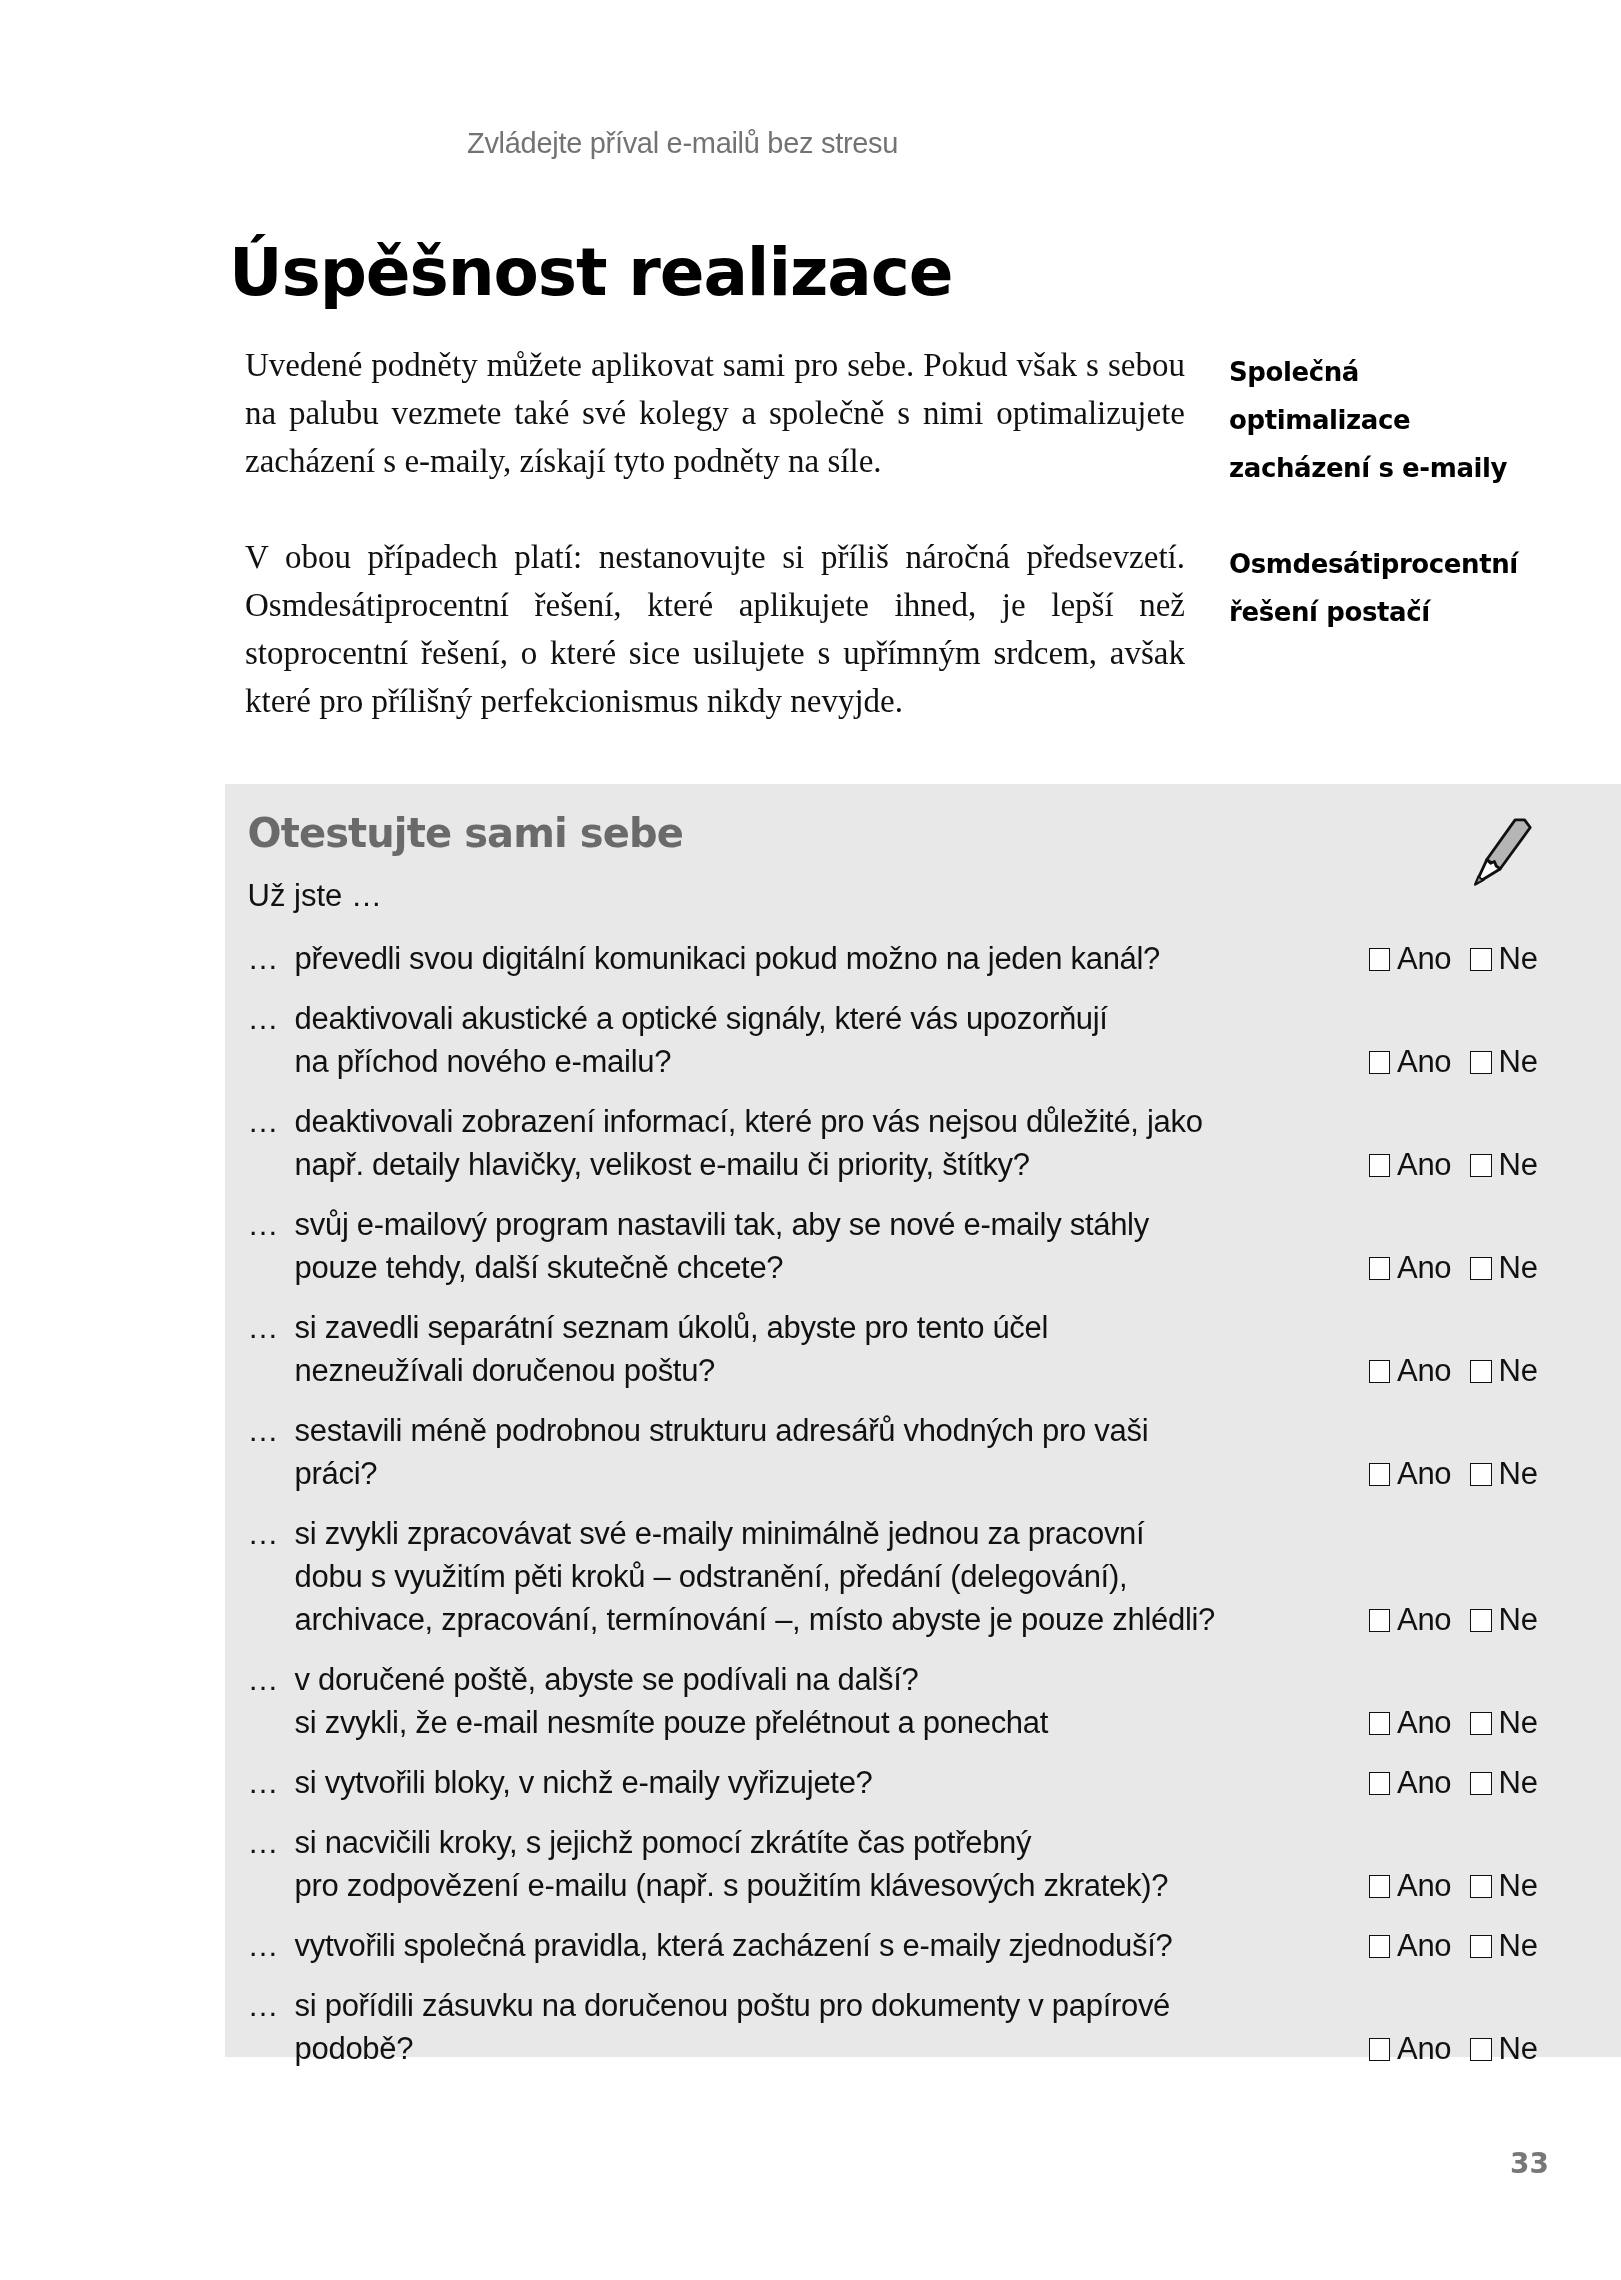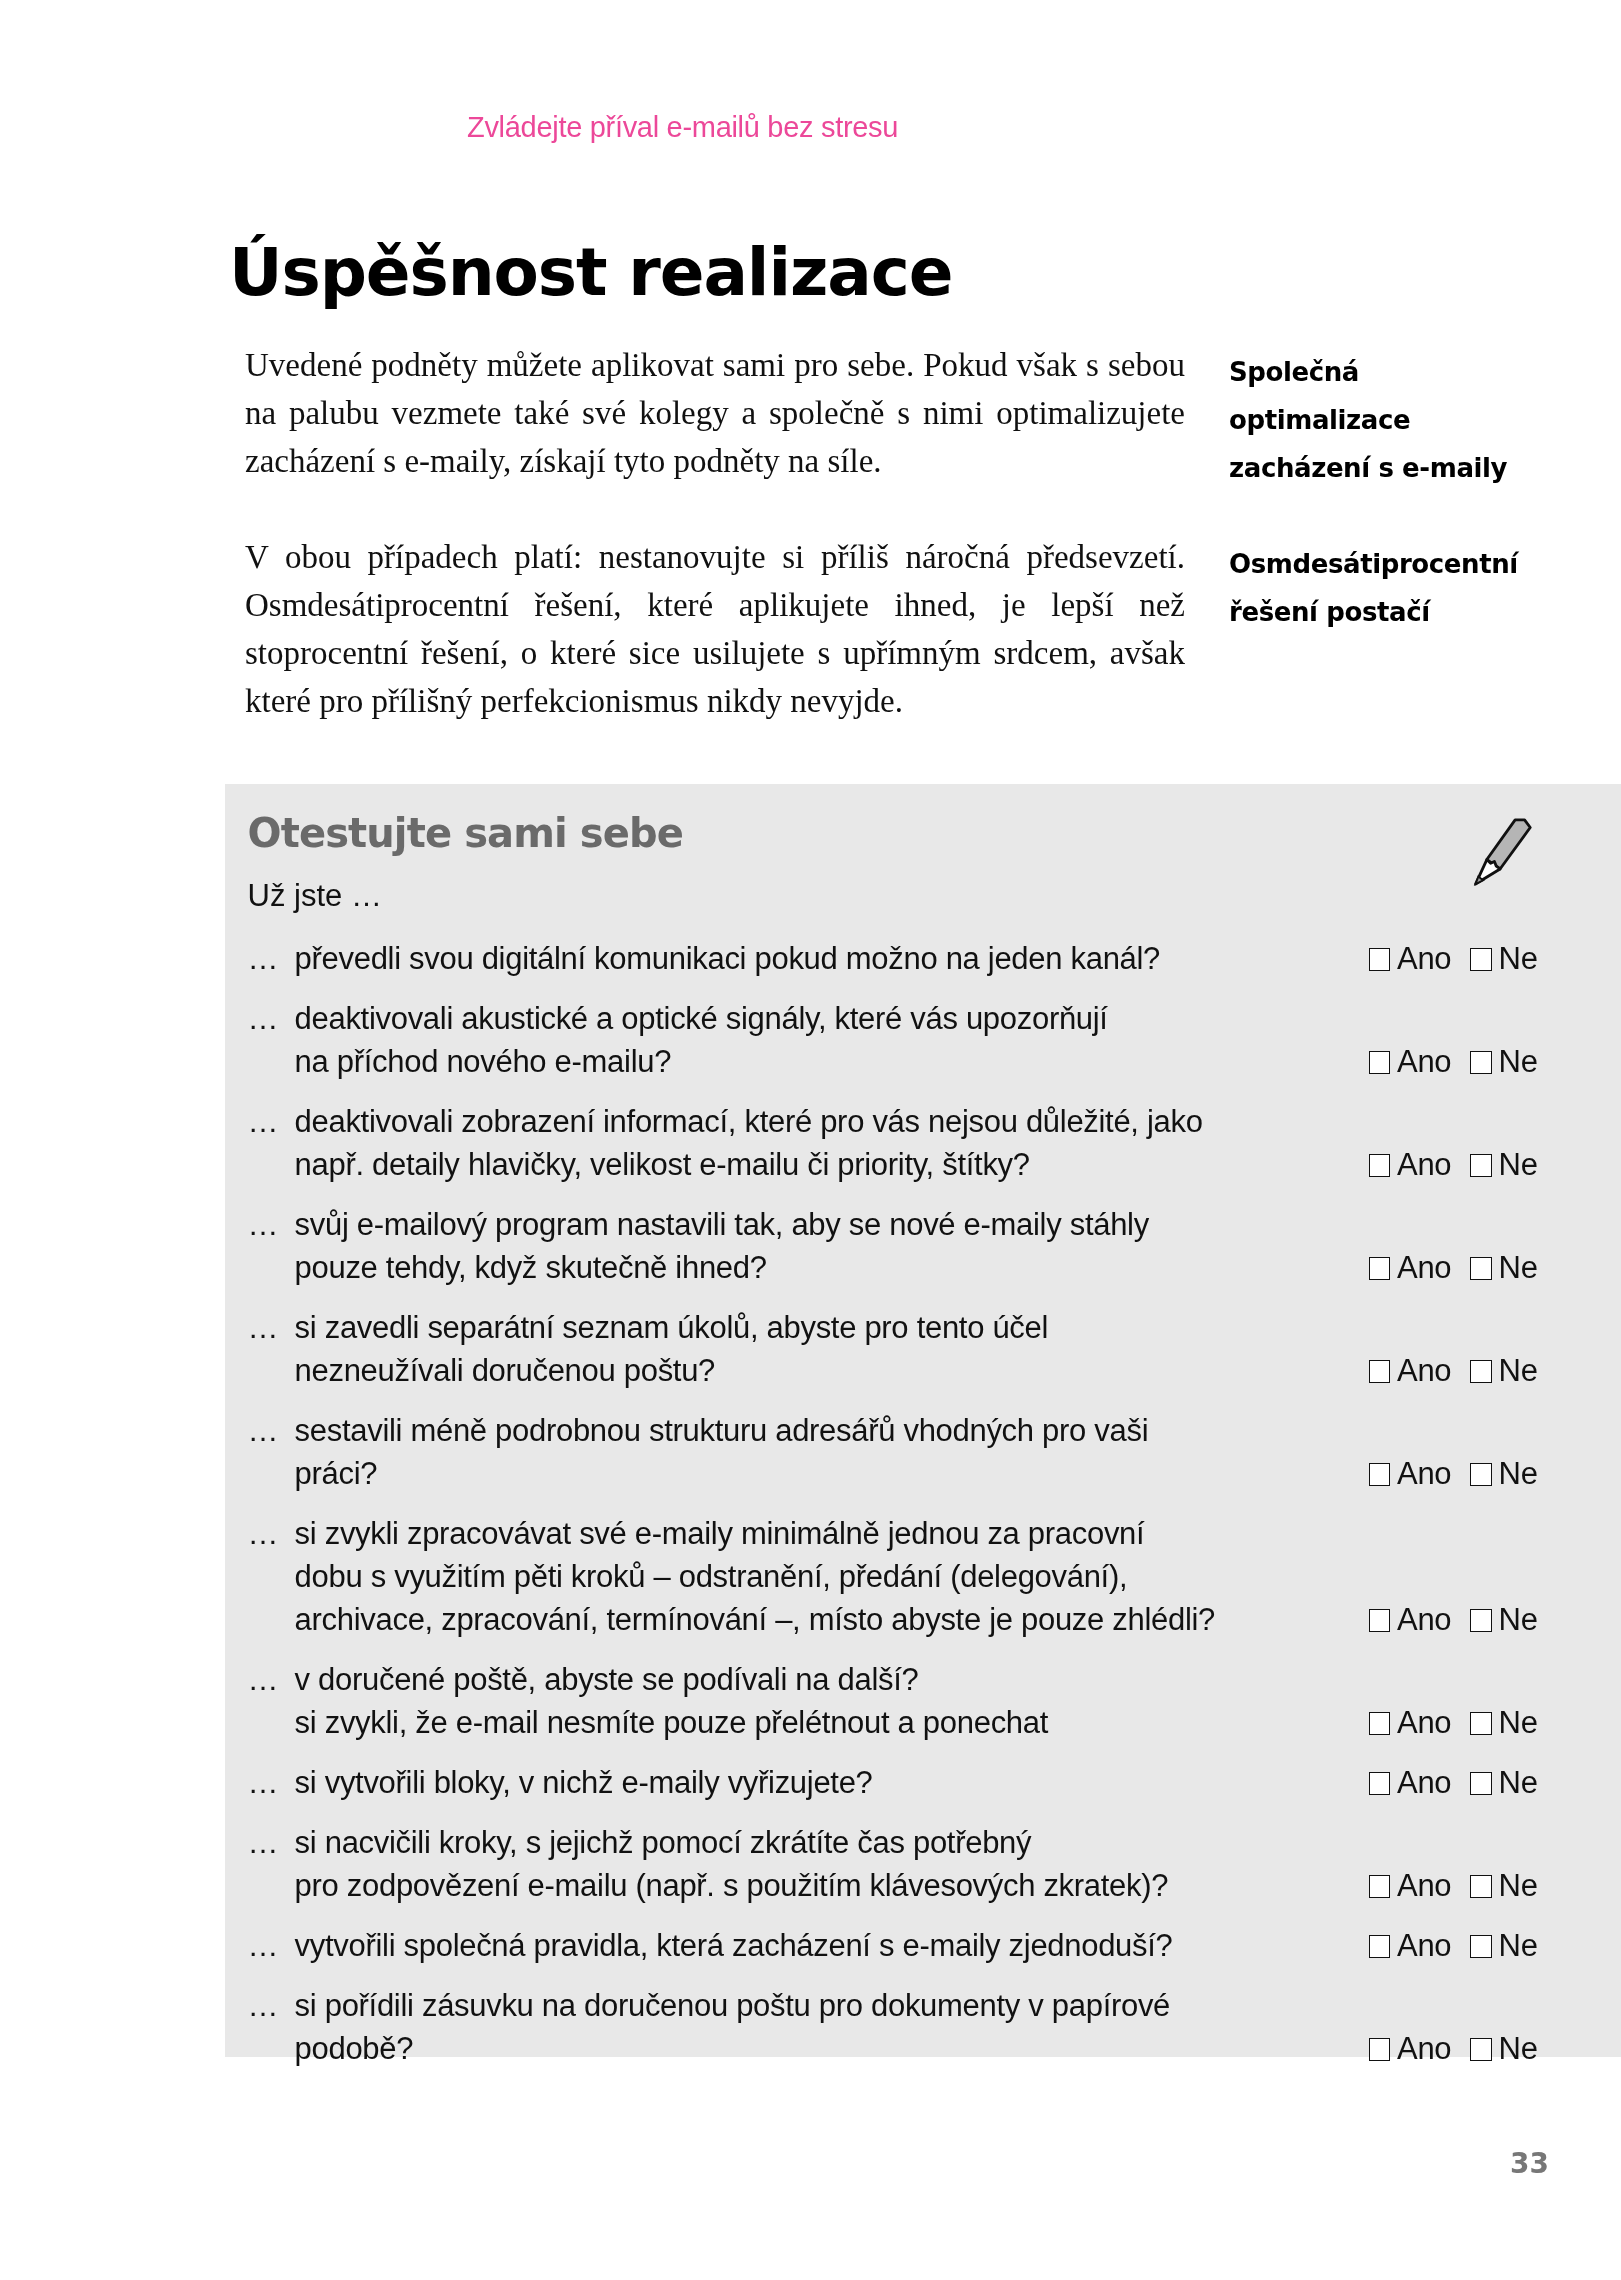"Zvládejte příval e-mailů bez stresu" .running-head { color: #ec4899 -> #737373; top: 111px -> 127px }
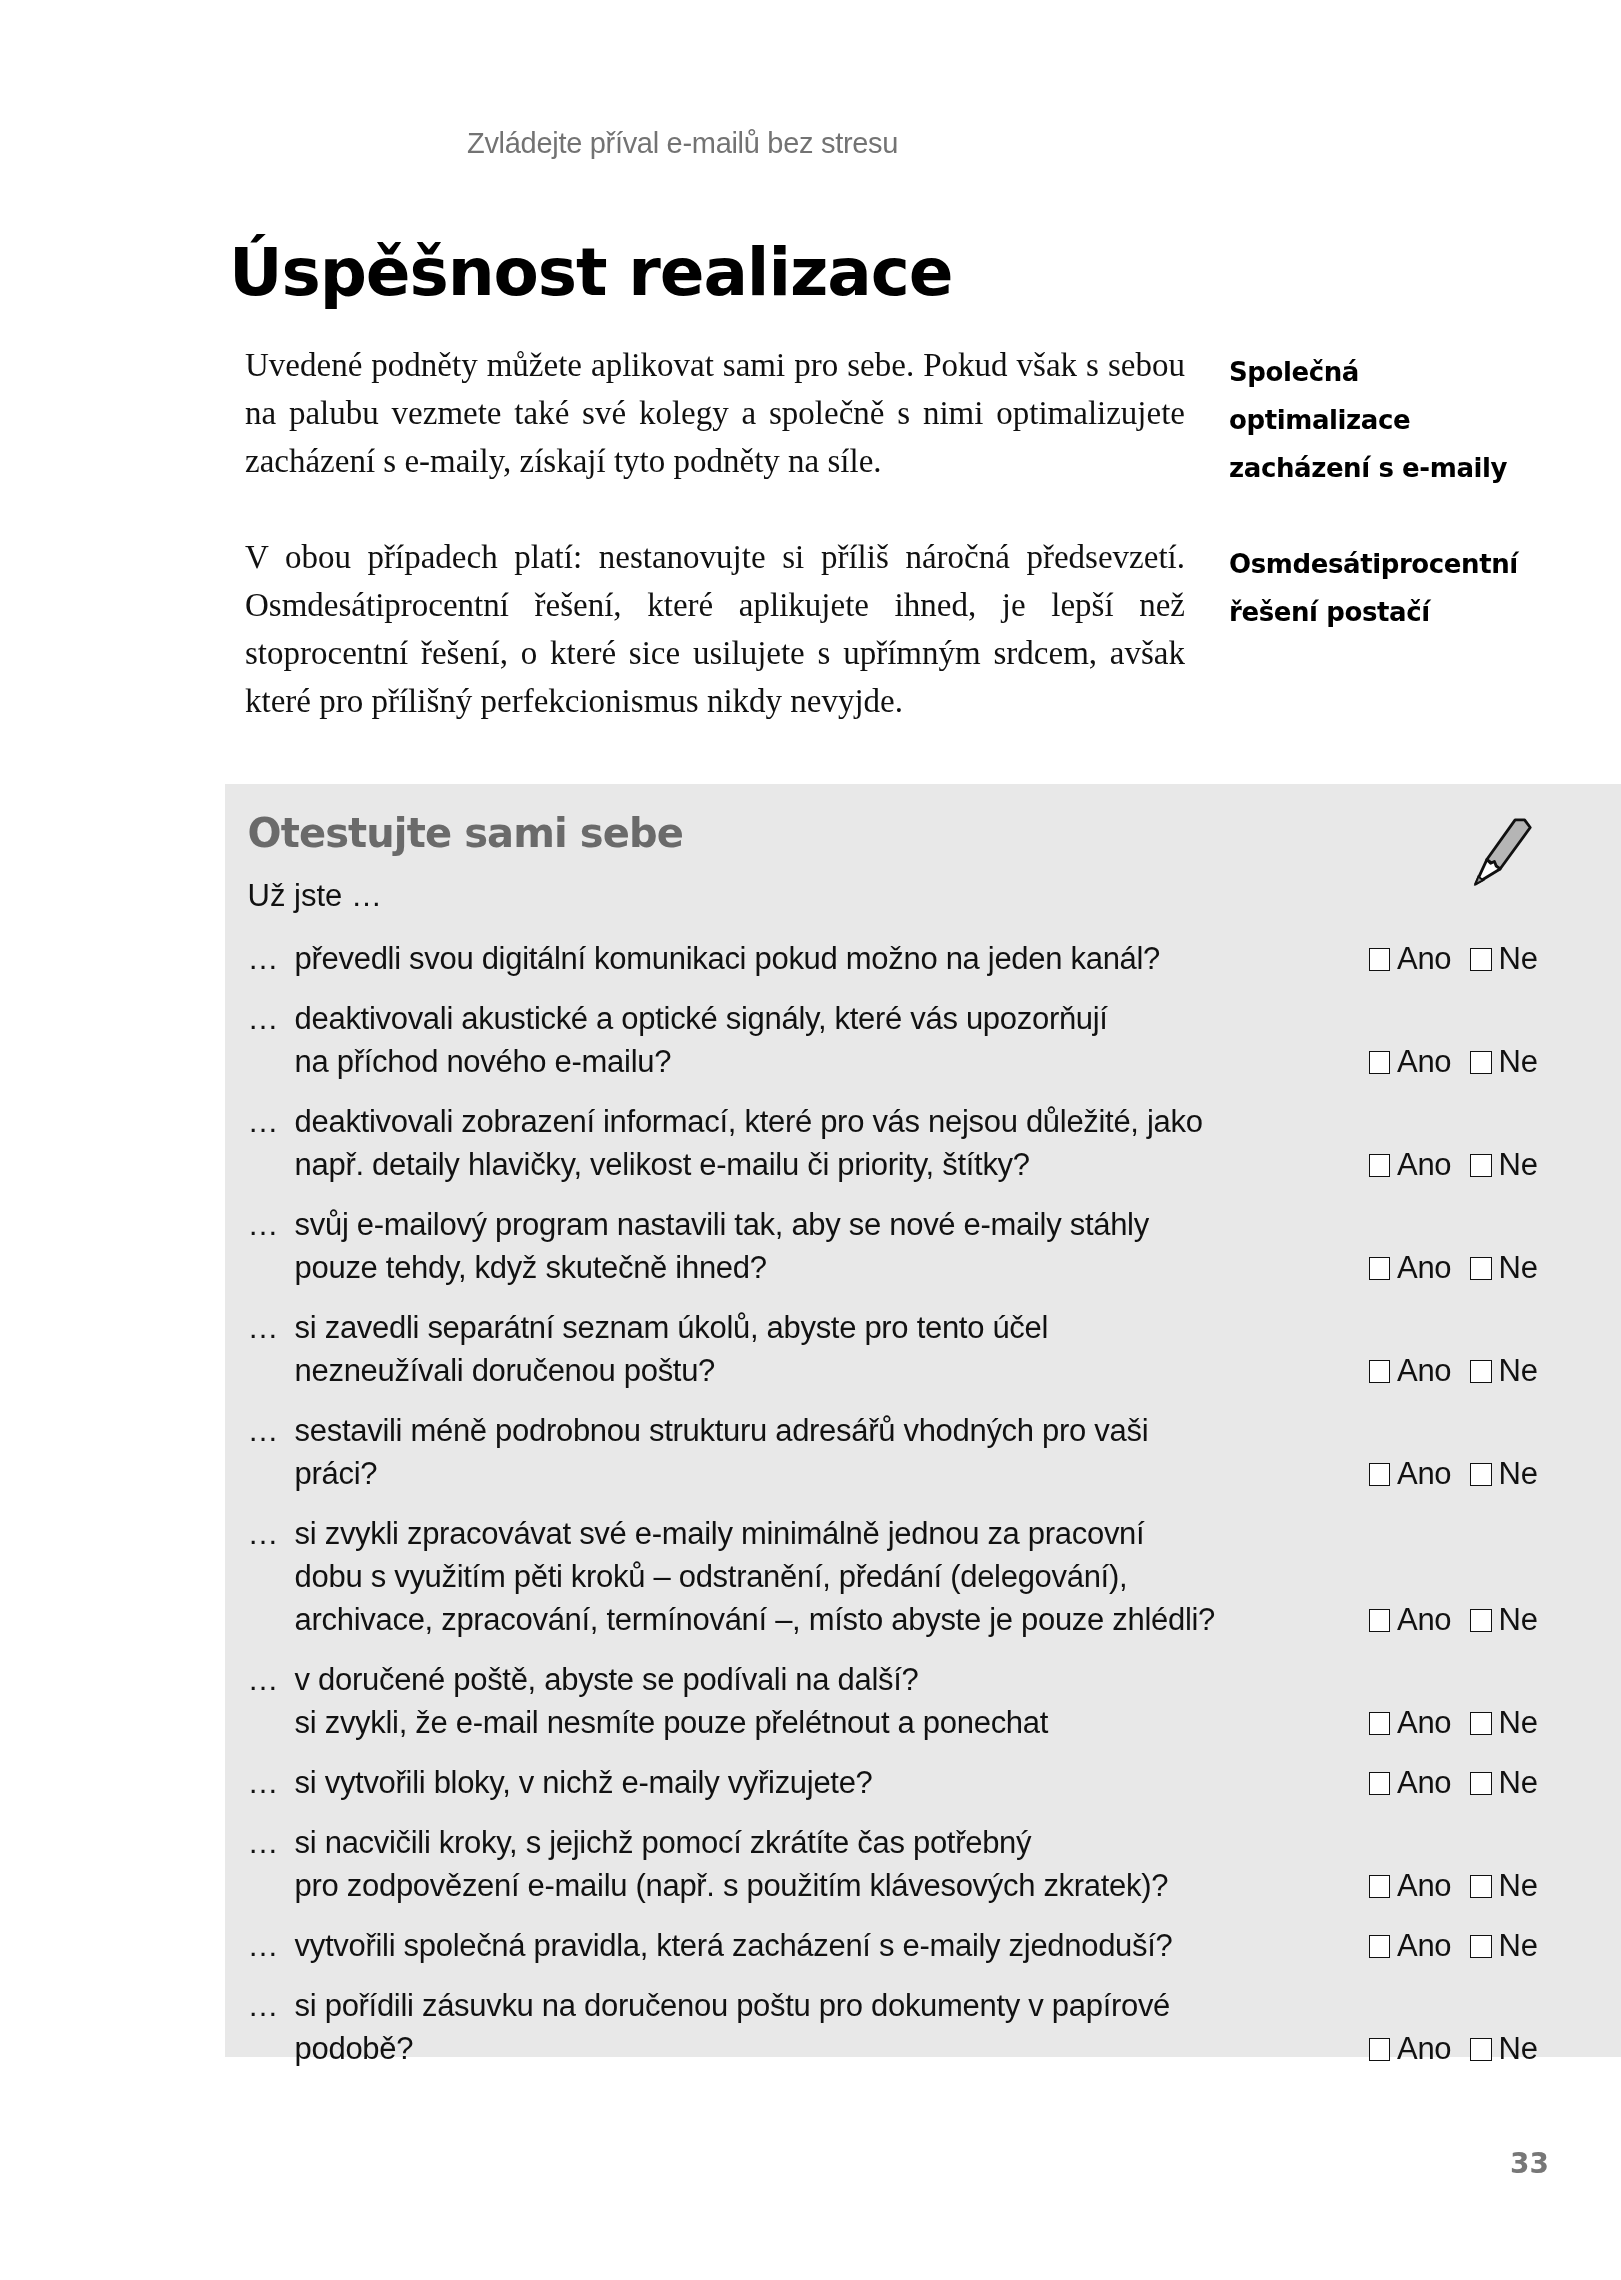"pouze tehdy, když skutečně ihned?" span { text: když skutečně ihned -> další skutečně chcete }
